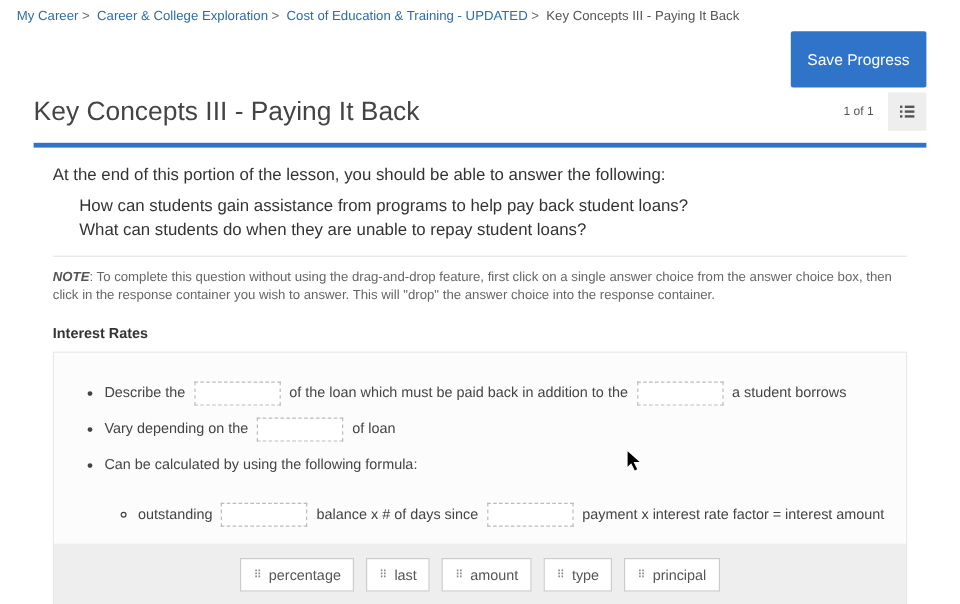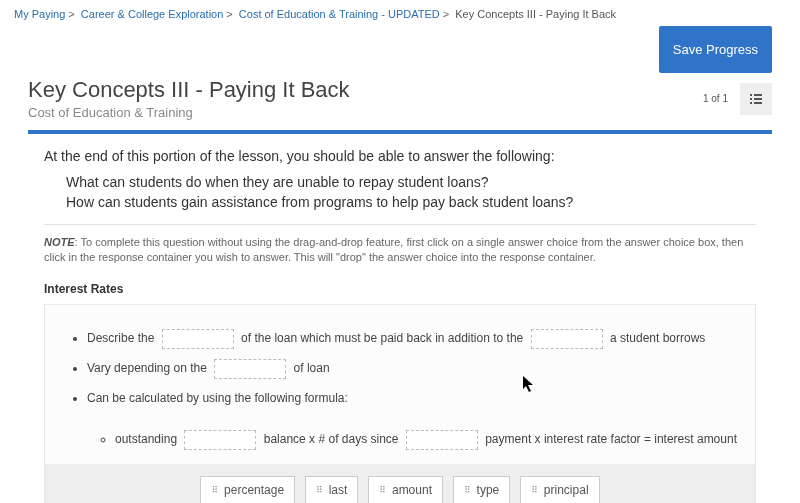"My Paying" span.crumb { text: Paying -> Career }
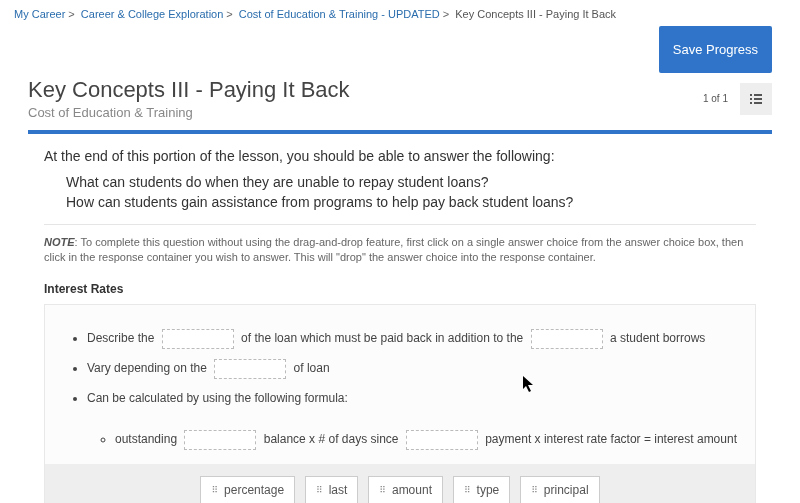"Cost of Education & Training" div.sub { html: <div>Cost of Education &amp; Training</div> -> none }
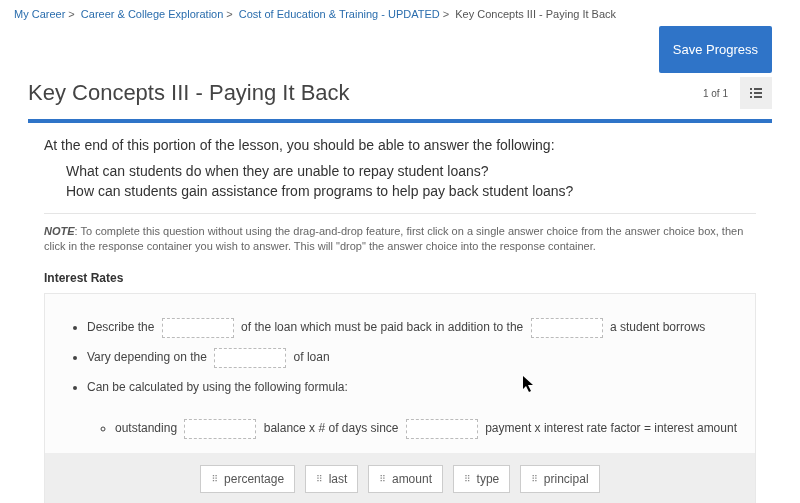"What can students do when" p.eq { order: before "How can students gain assistance" -> after "How can students gain assistance" }
